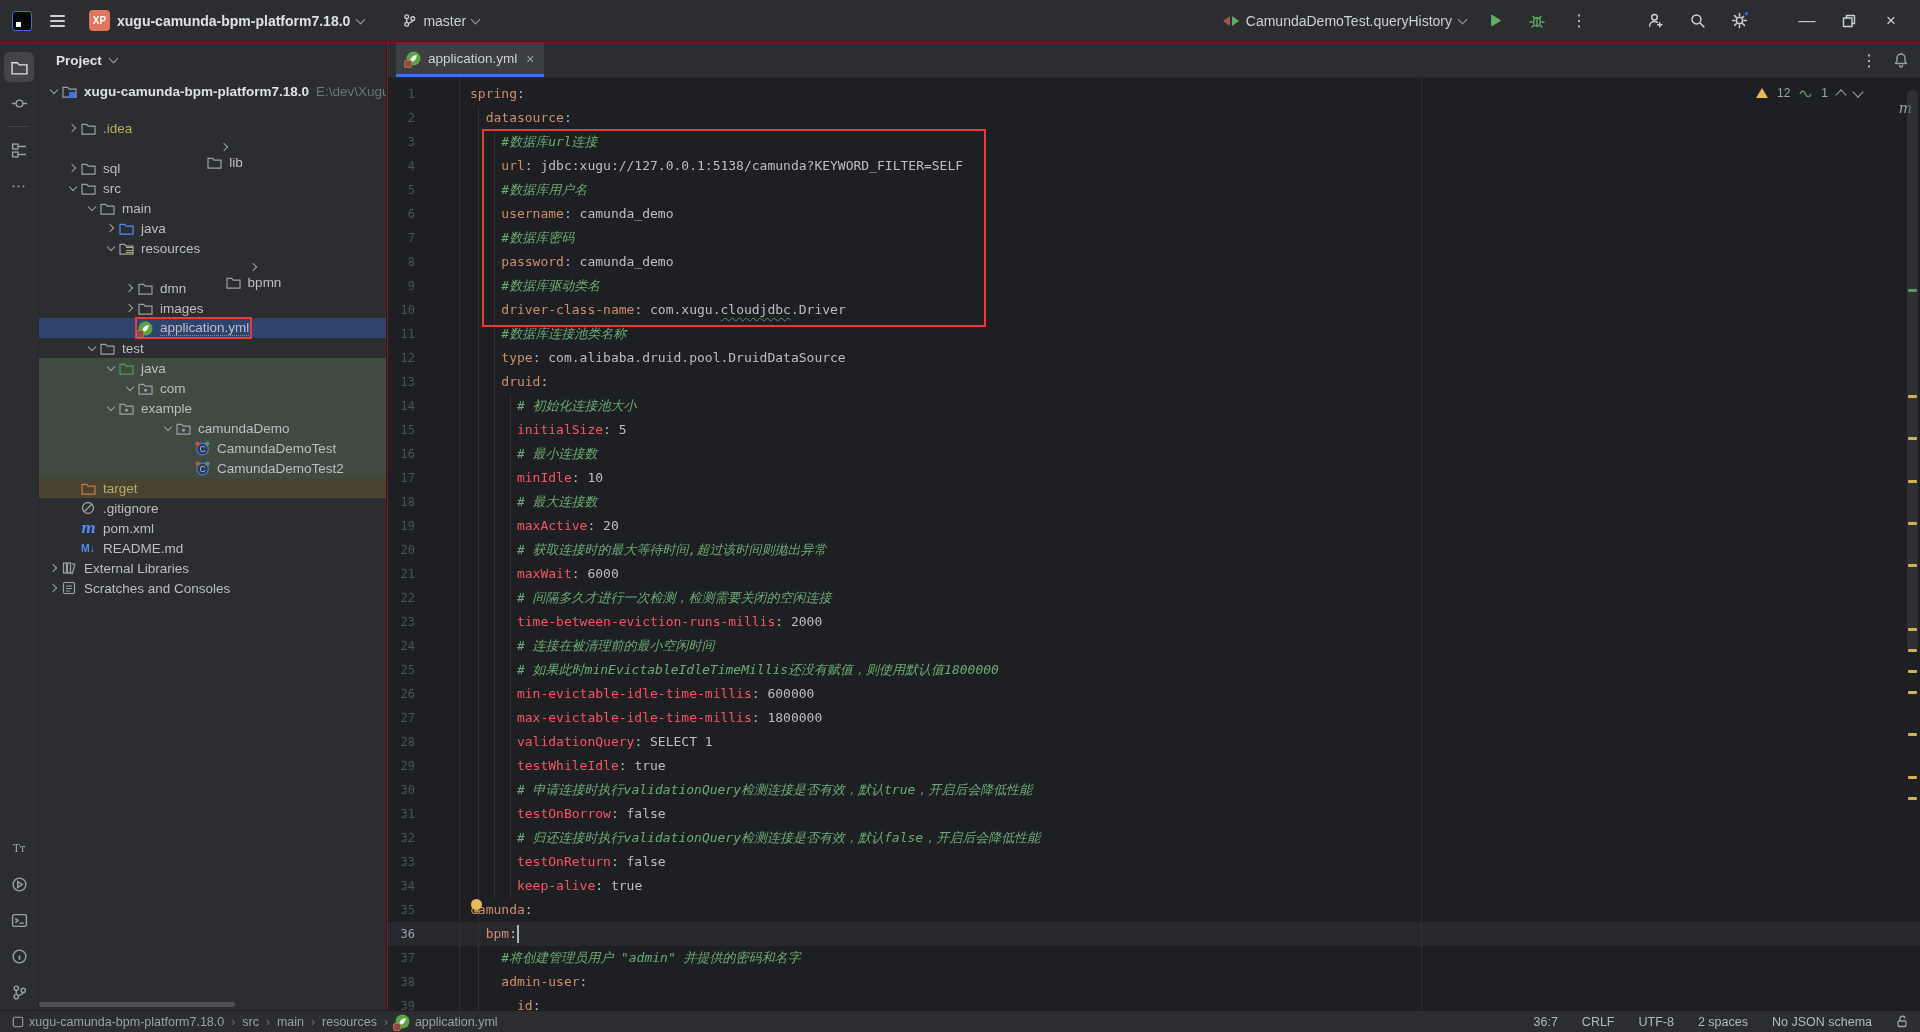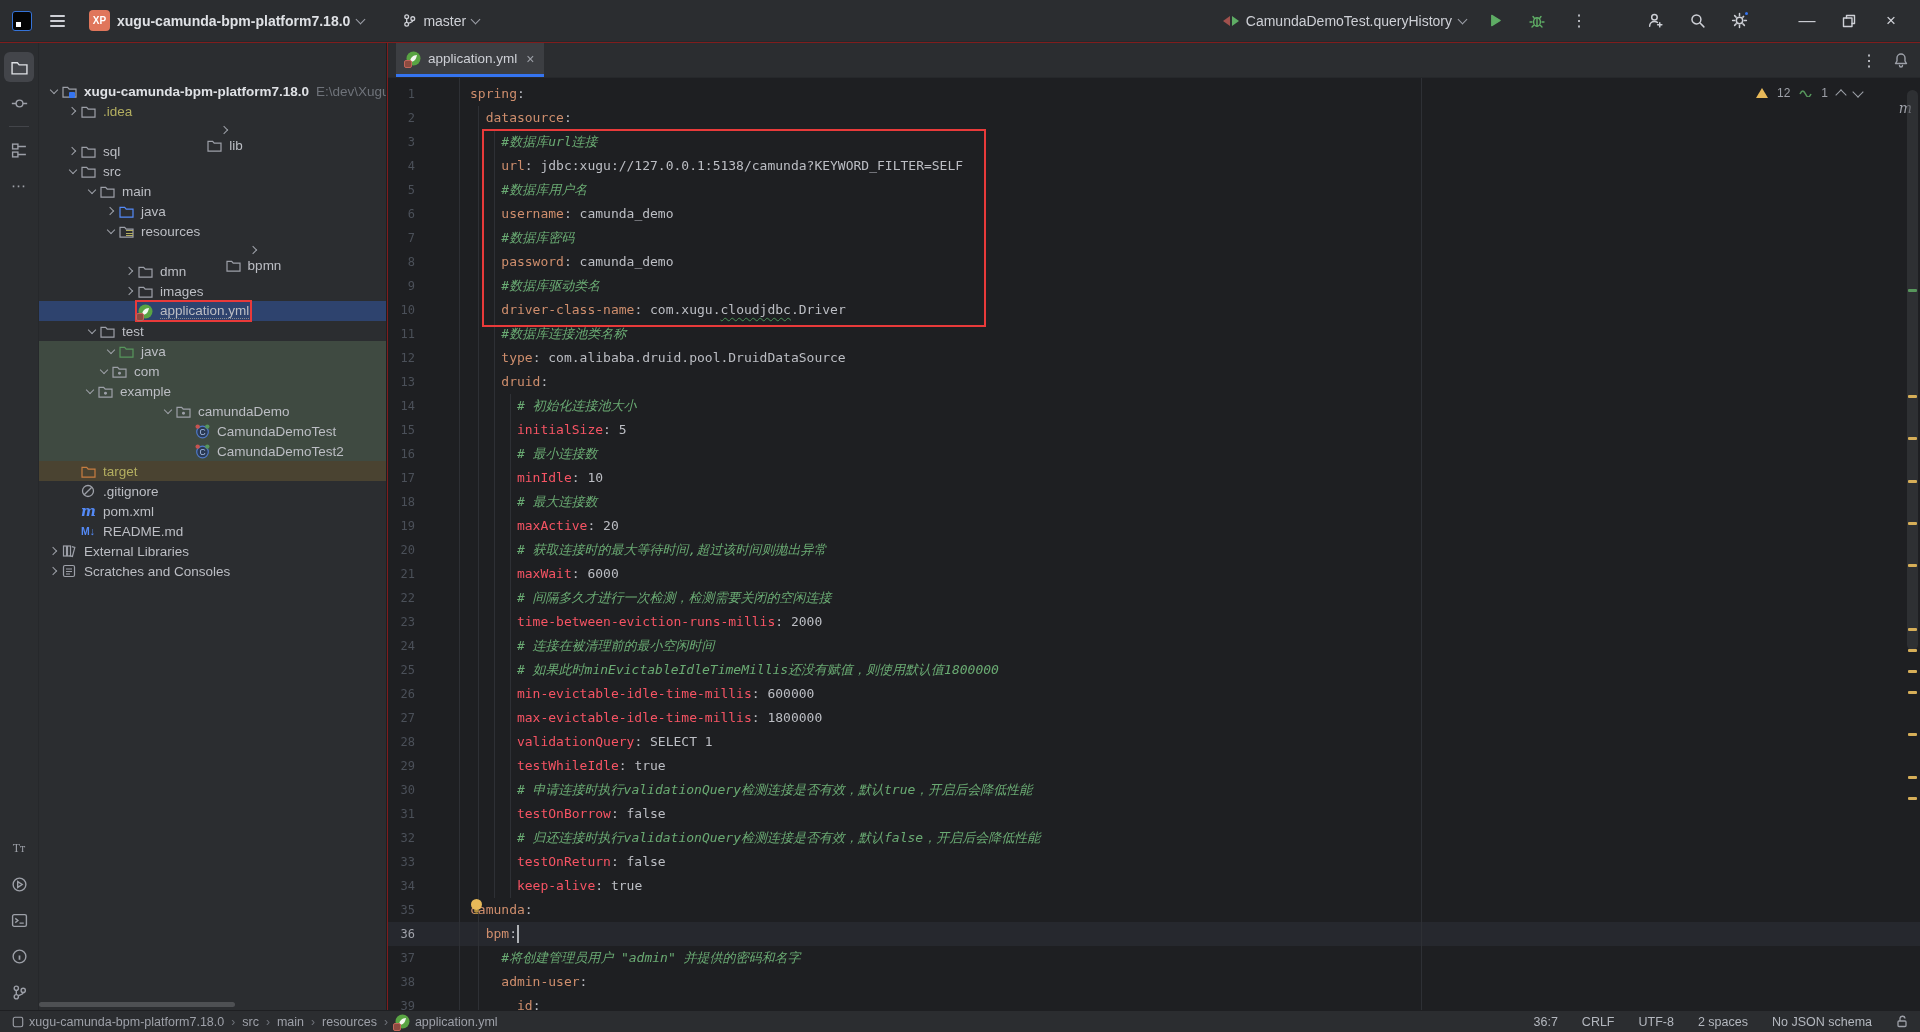"Project" div.pp-header { html: none -> <div> <span>Project</span> <span></span> </div> }
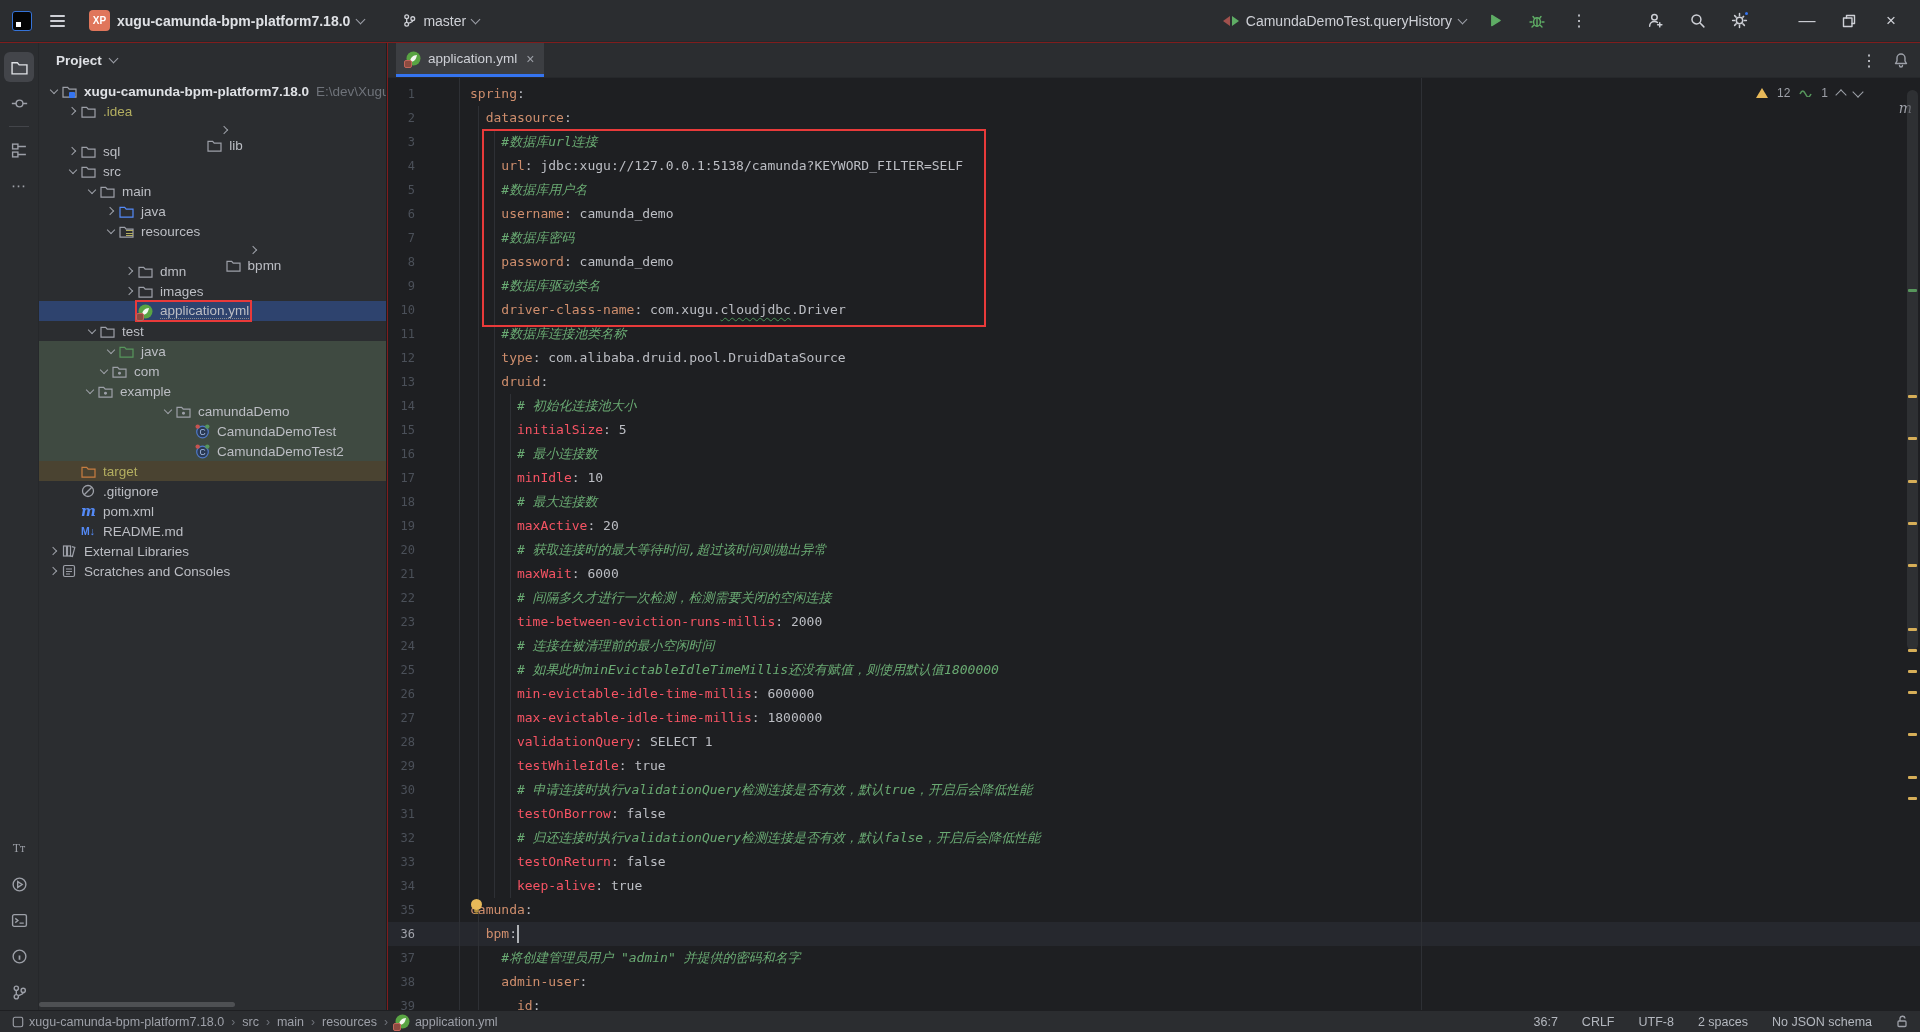".idea" div.trow { margin-top: none -> 17px }
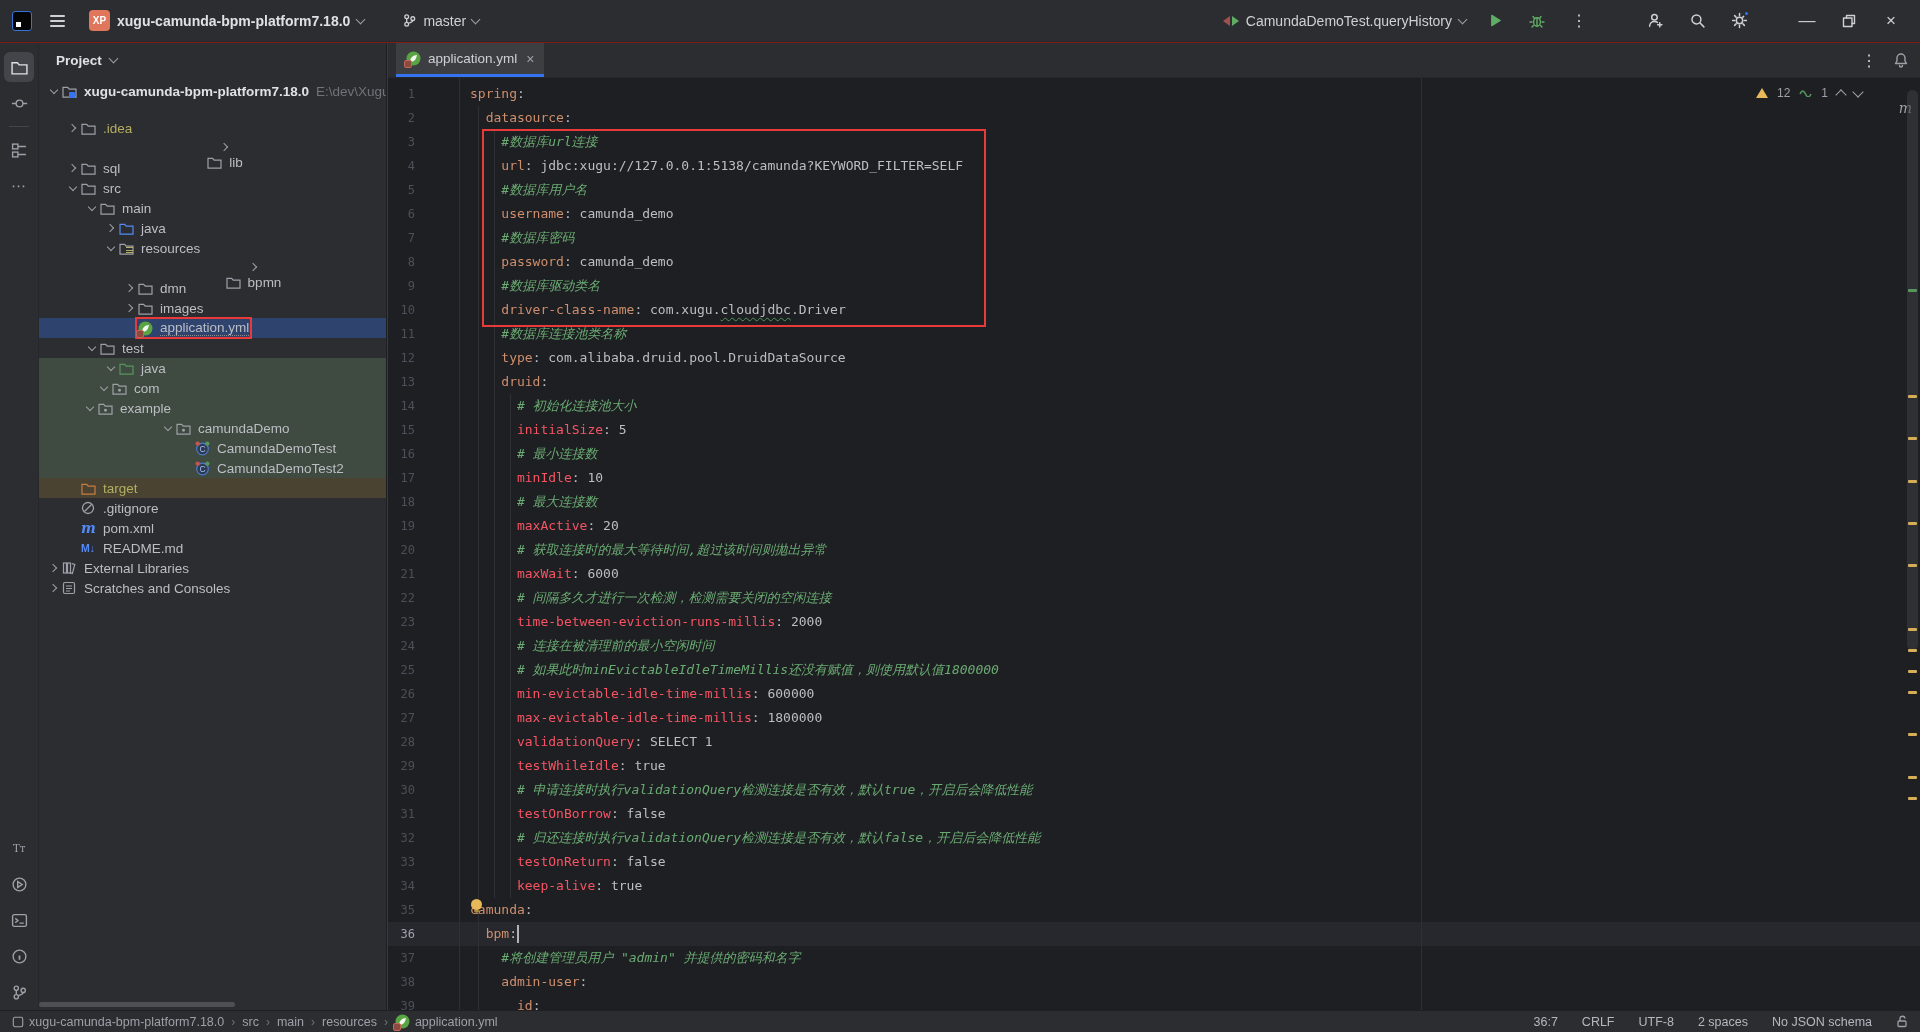"com" div.trow { padding-left: 56px -> 82px }
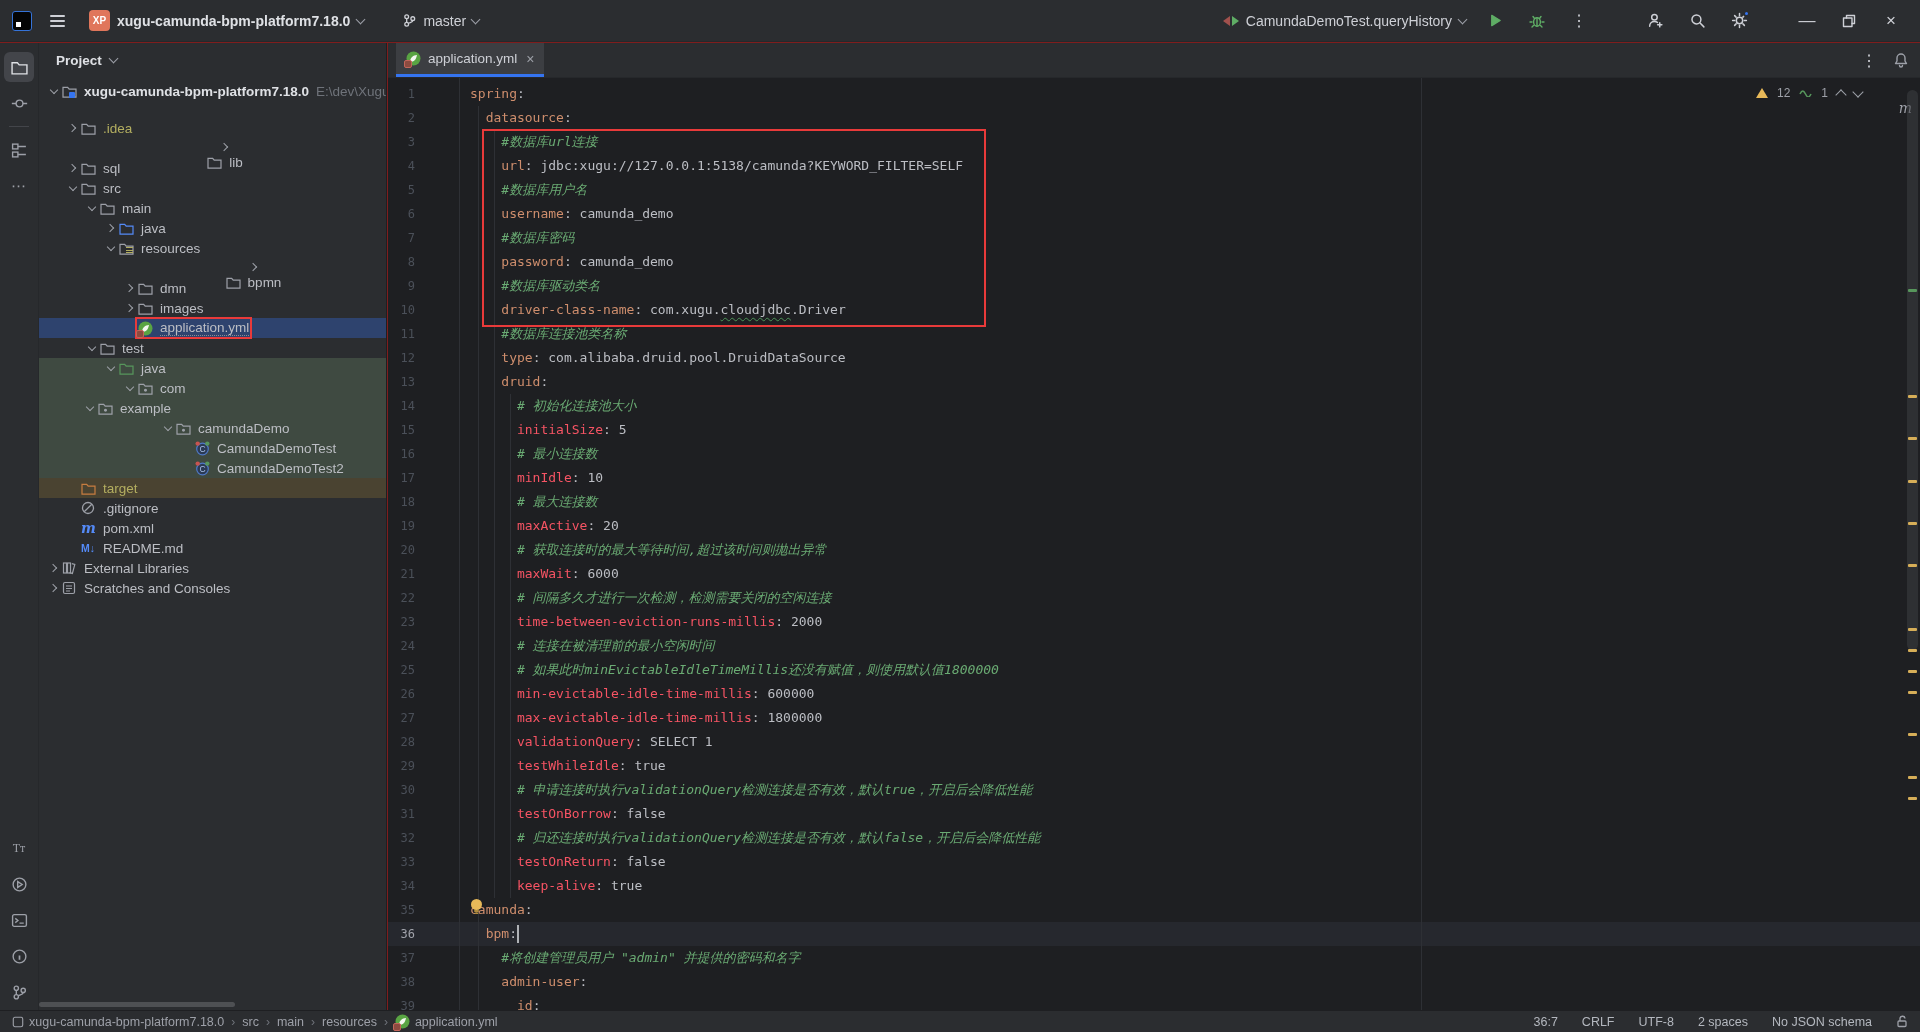"example" div.trow { padding-left: 42px -> 63px }
